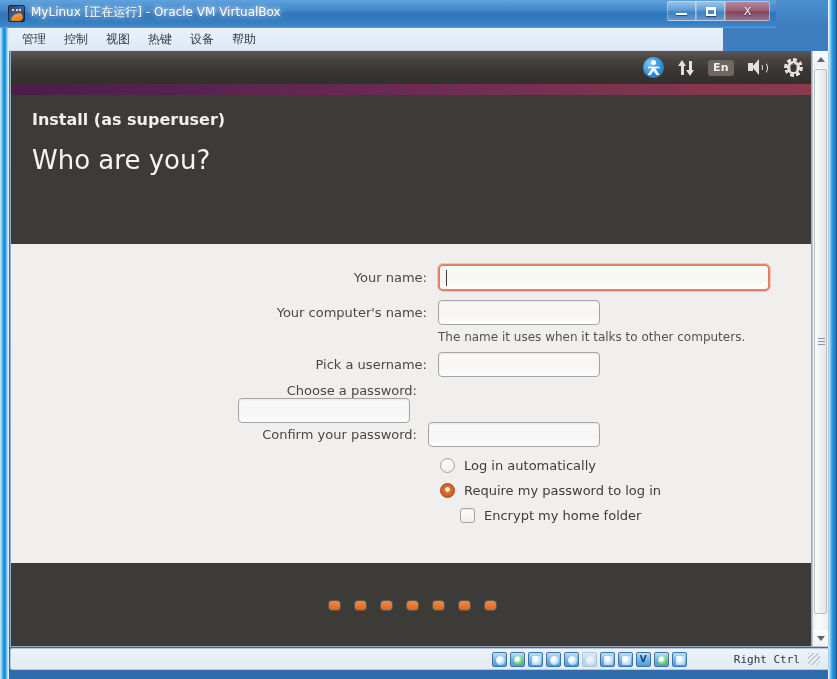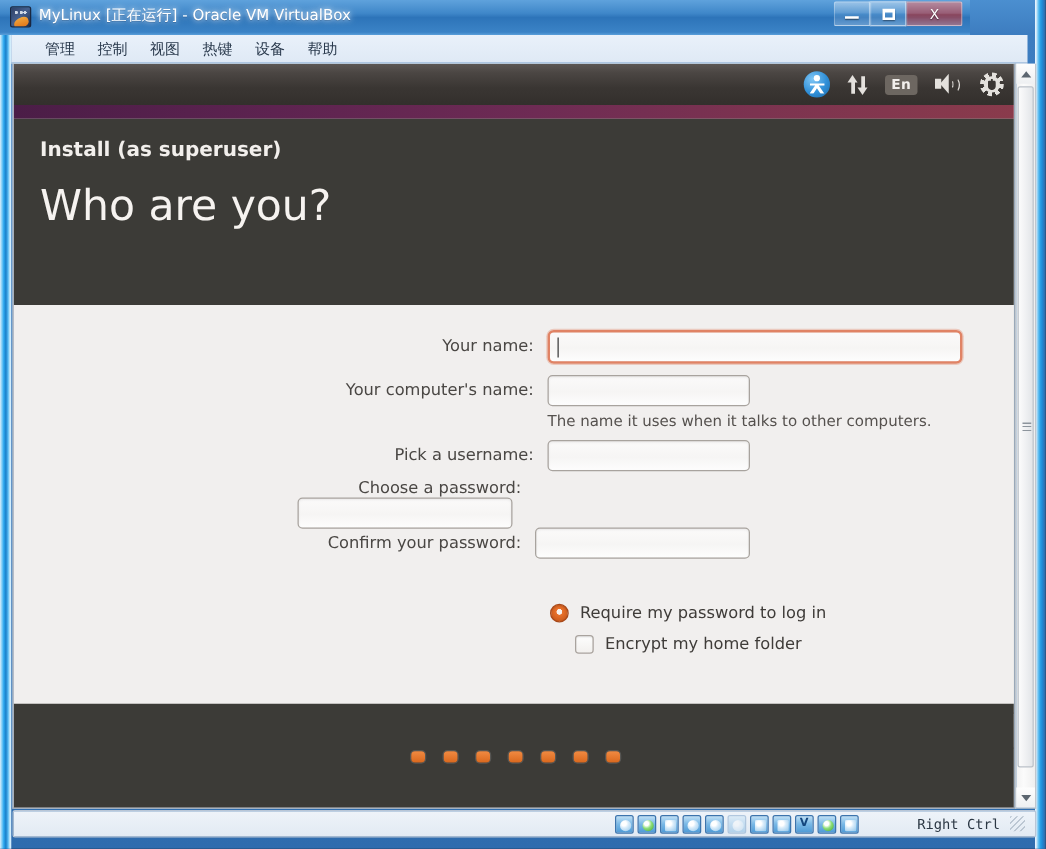"管理" #menubar { padding-left: 18px -> 4px; width: 813px -> 714px }
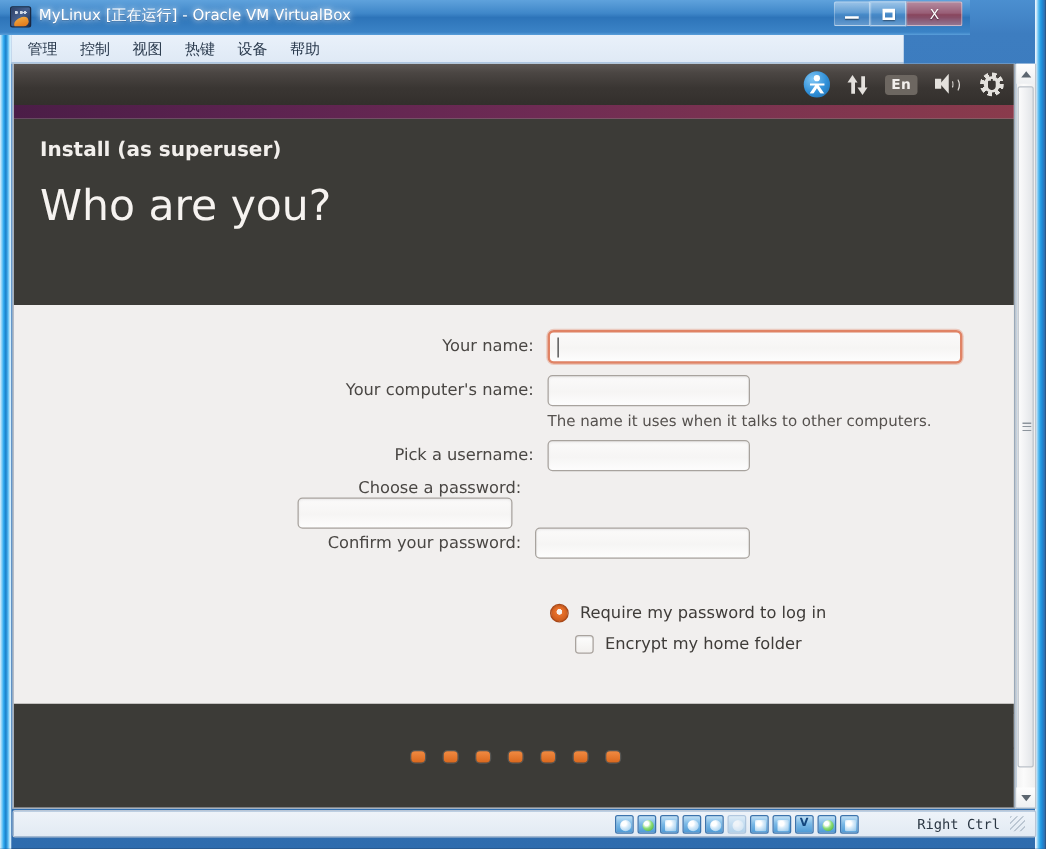"Who are you?" #inst-header-heading { font-size: 34px -> 26px }
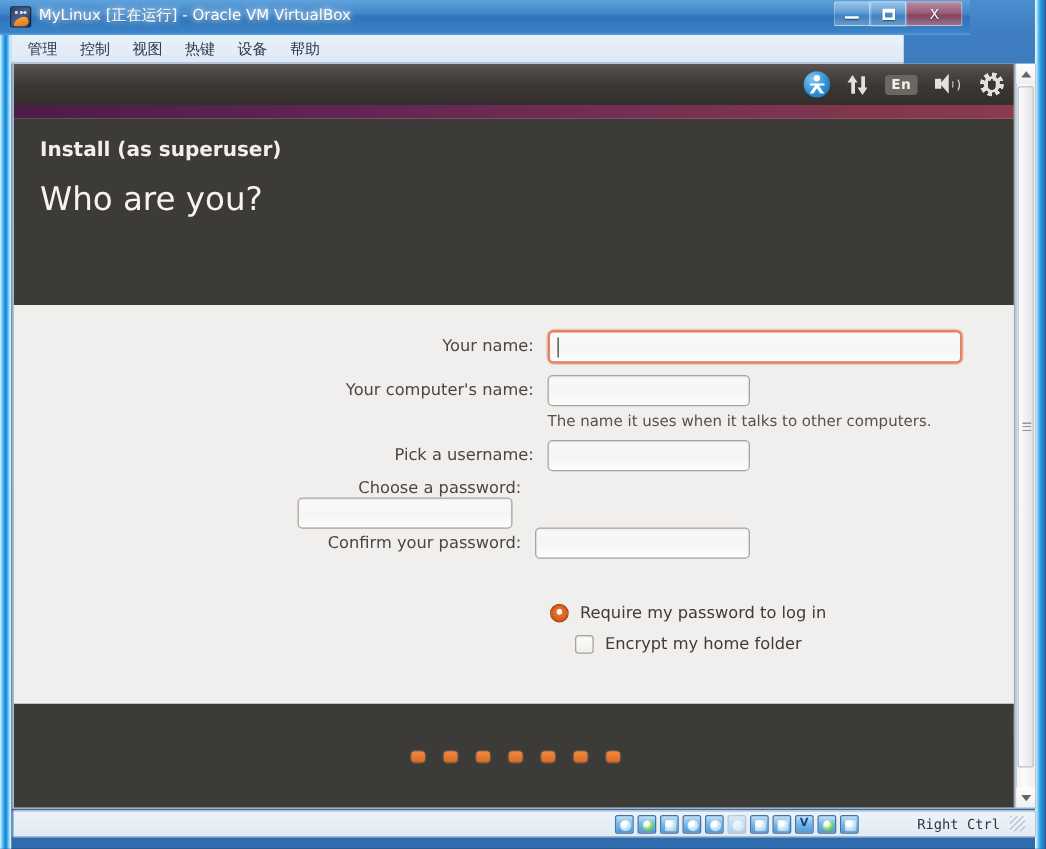"Log in automatically" div.opt-row { html: none -> <div> <span></span> <span>Log in automatically</span> </div> }
